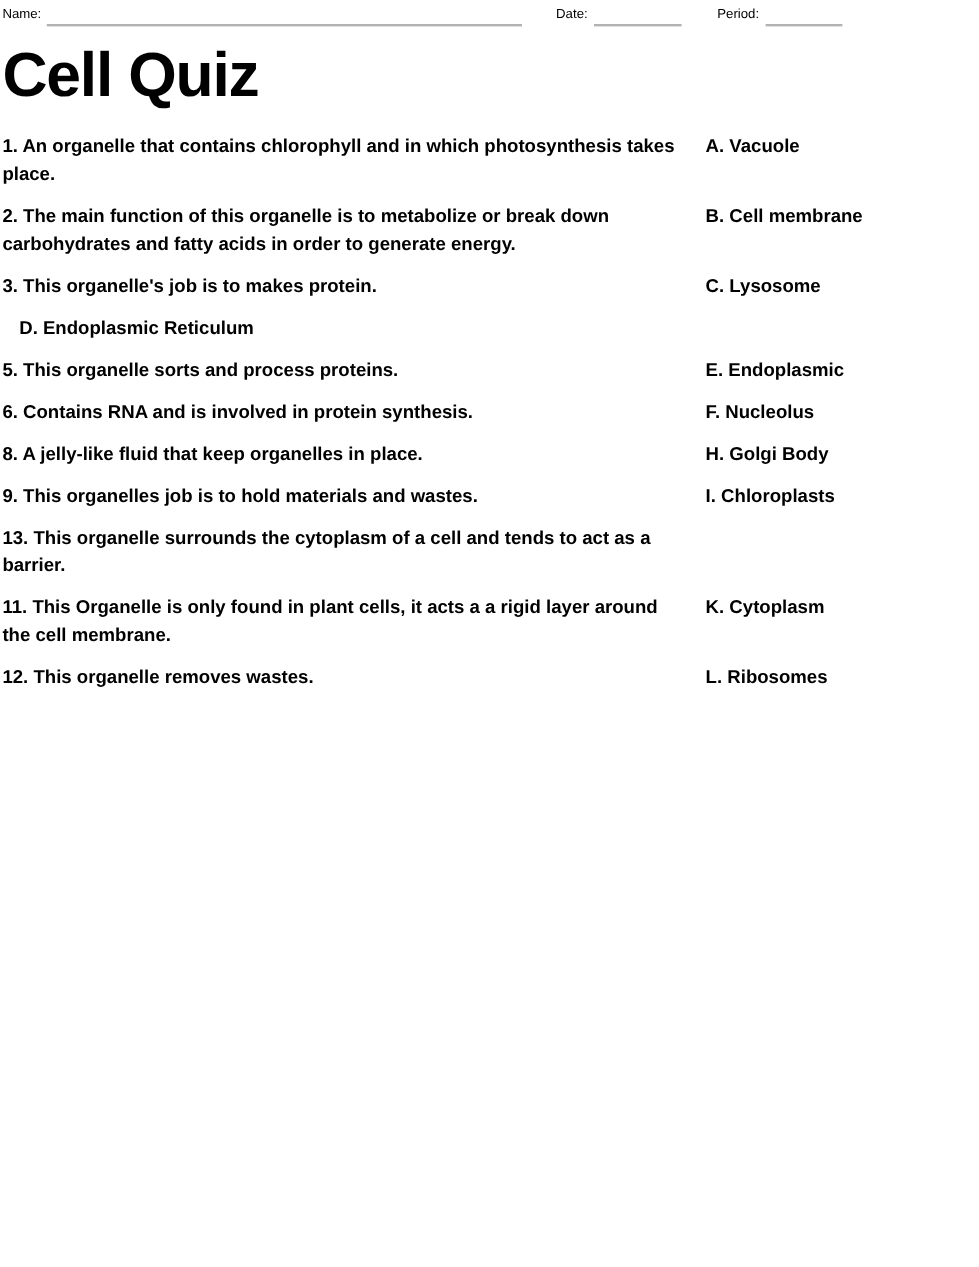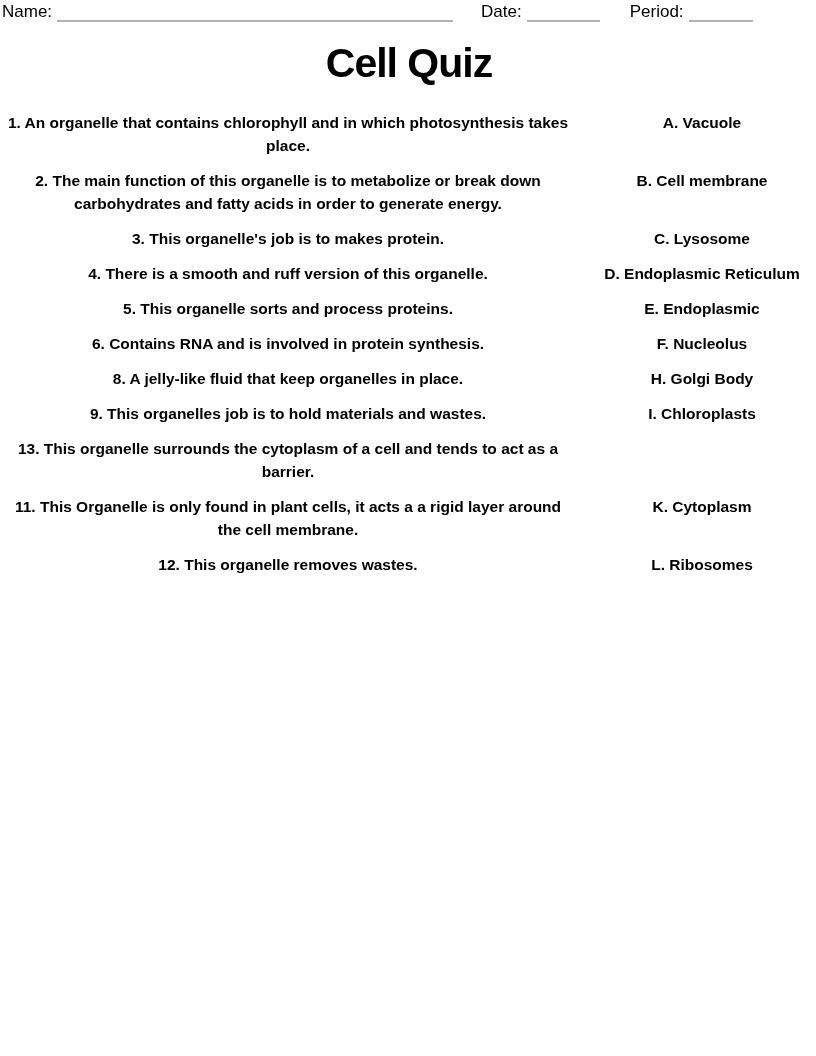"Name:" .hdr { font-size: 17px -> 11px }
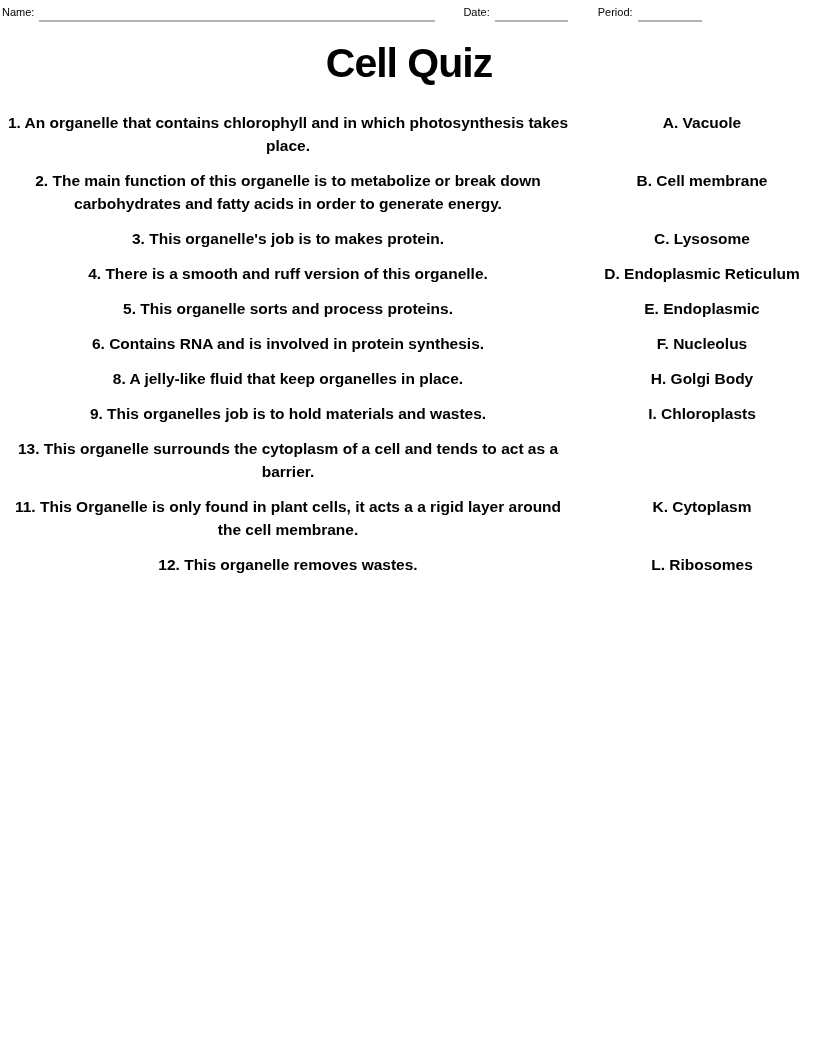"Cell Quiz" .title { font-size: 41px -> 52px; text-align: center -> left }
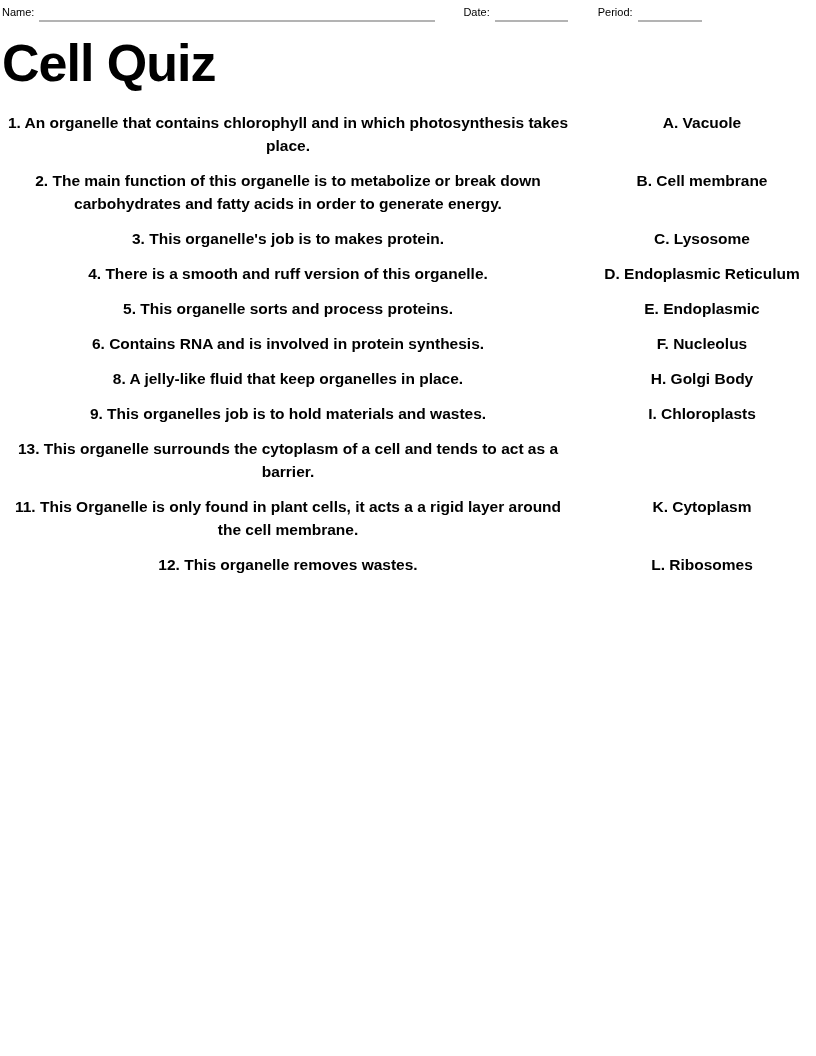"1. An organelle that contains" .qa-list { text-align: center -> none }
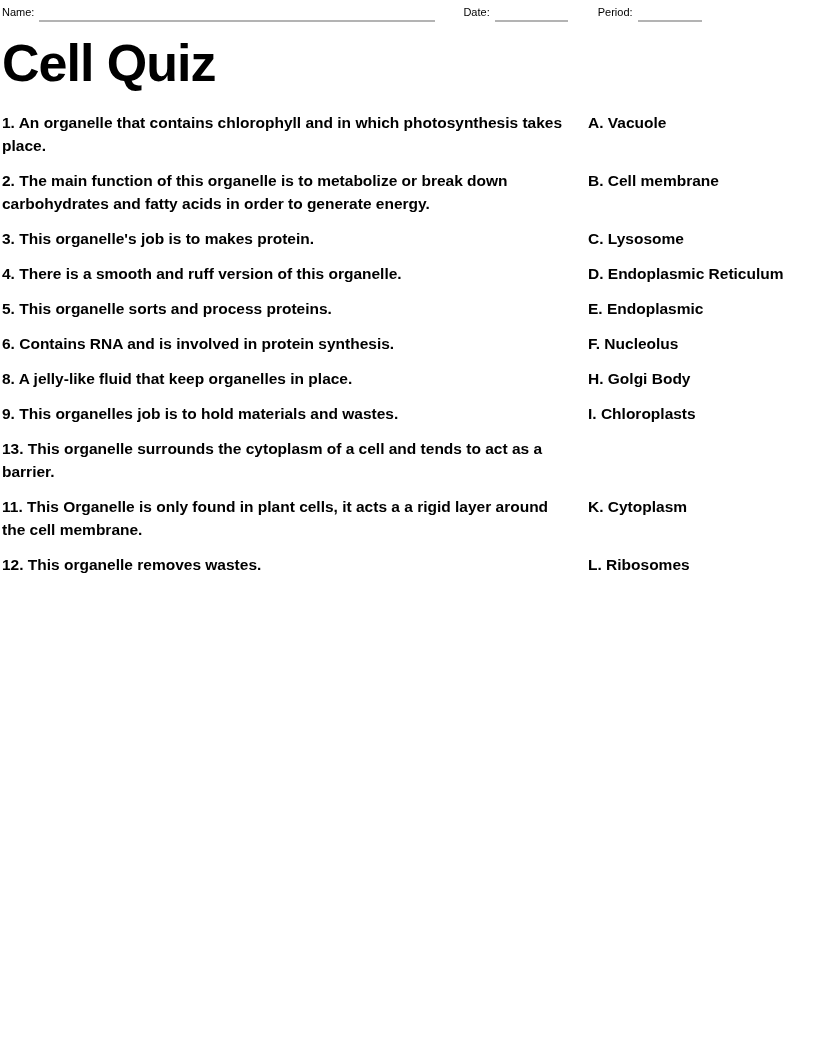"4. There is a smooth" div.q { html: <div>4. There is a smooth and ruff version of this organelle.</div> -> none }
